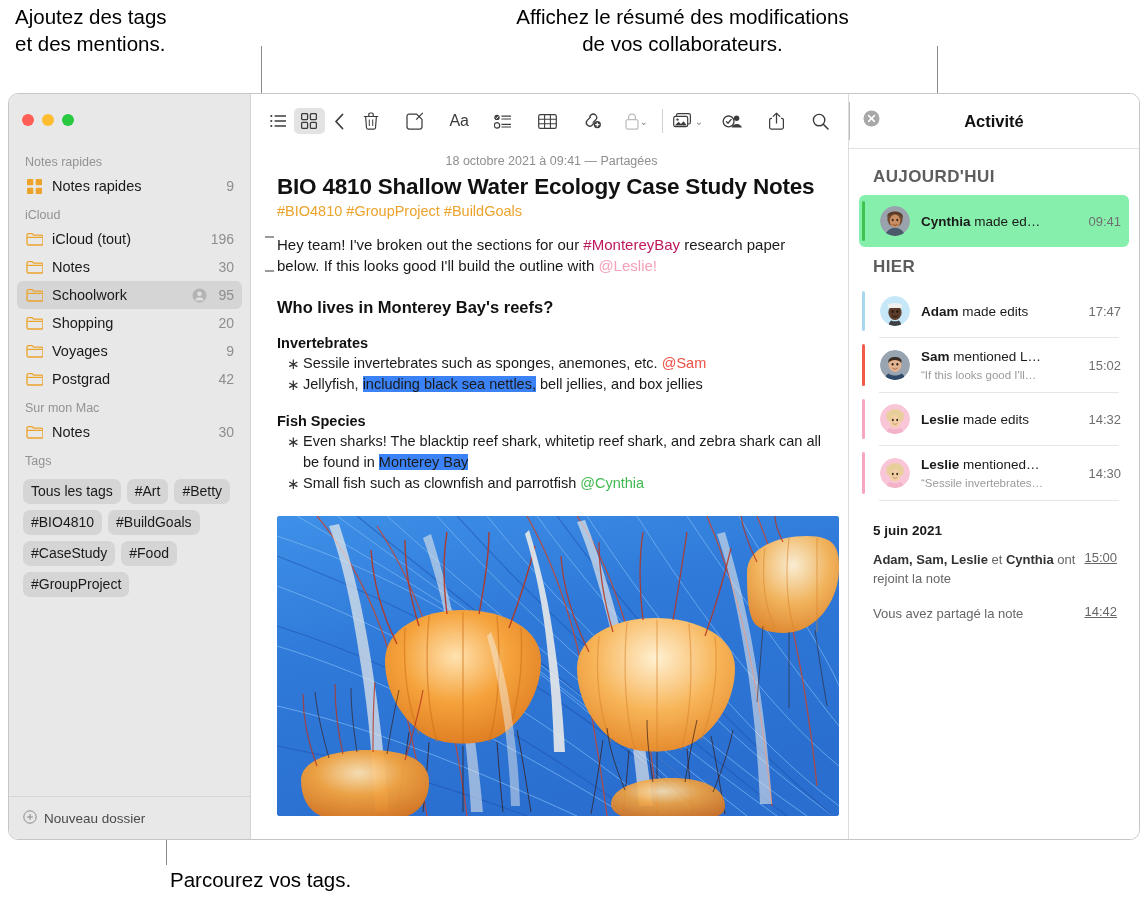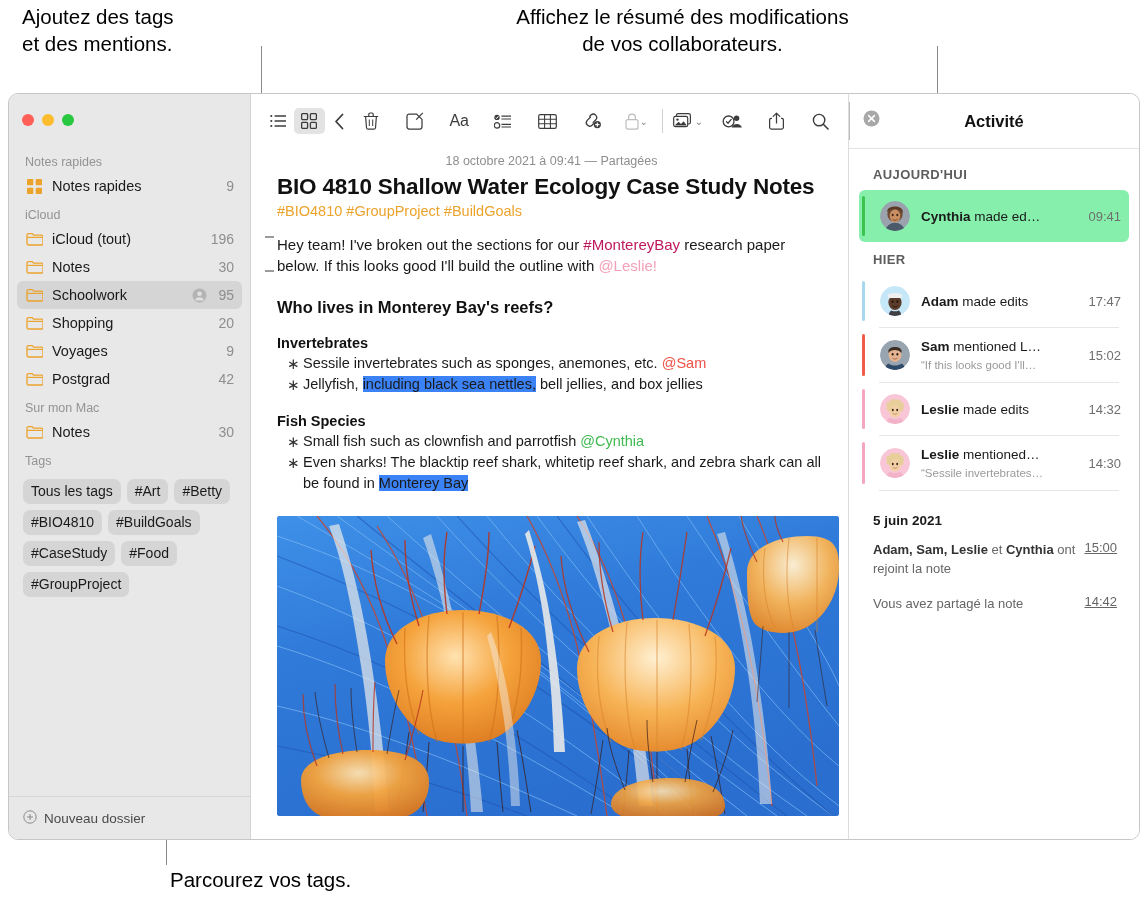"Ajoutez des tags" #callout-tags { left: 22px -> 15px }
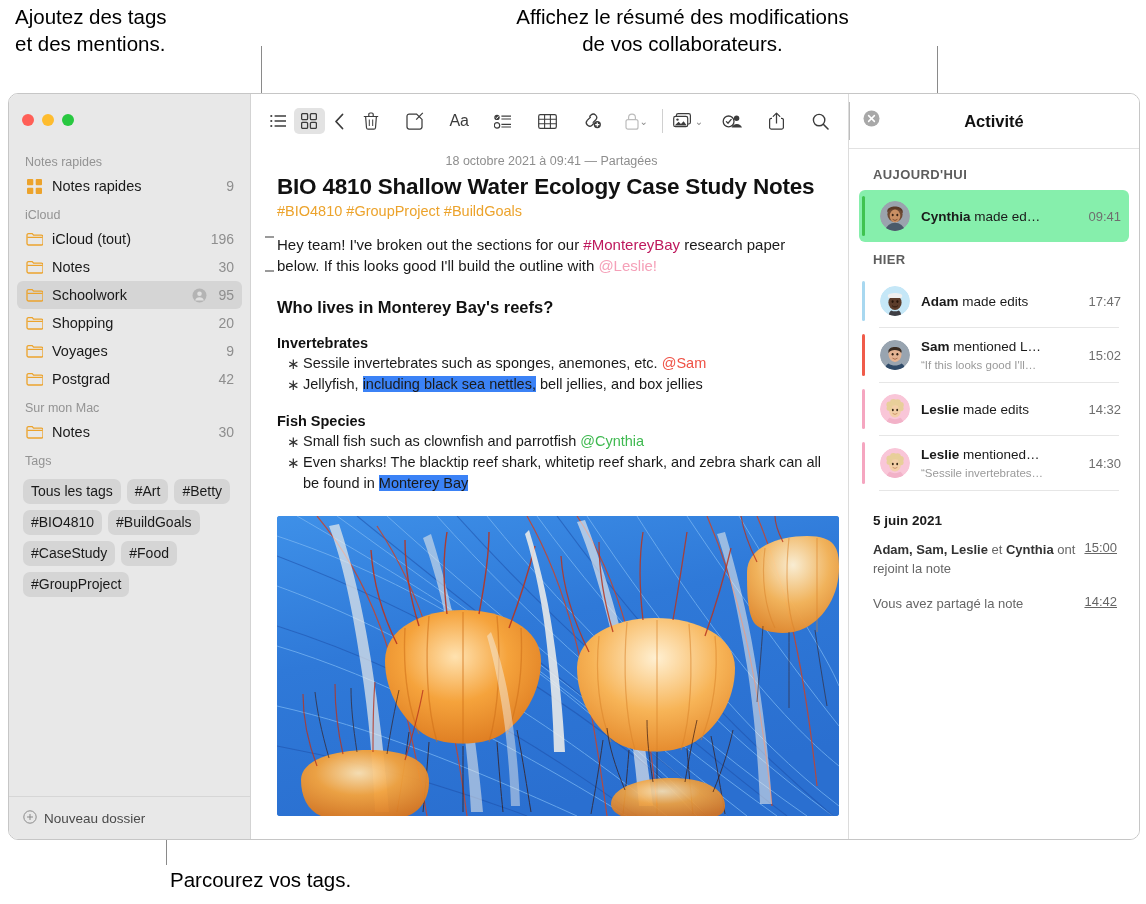"AUJOURD'HUI" .act-group { font-size: 13px -> 17px }
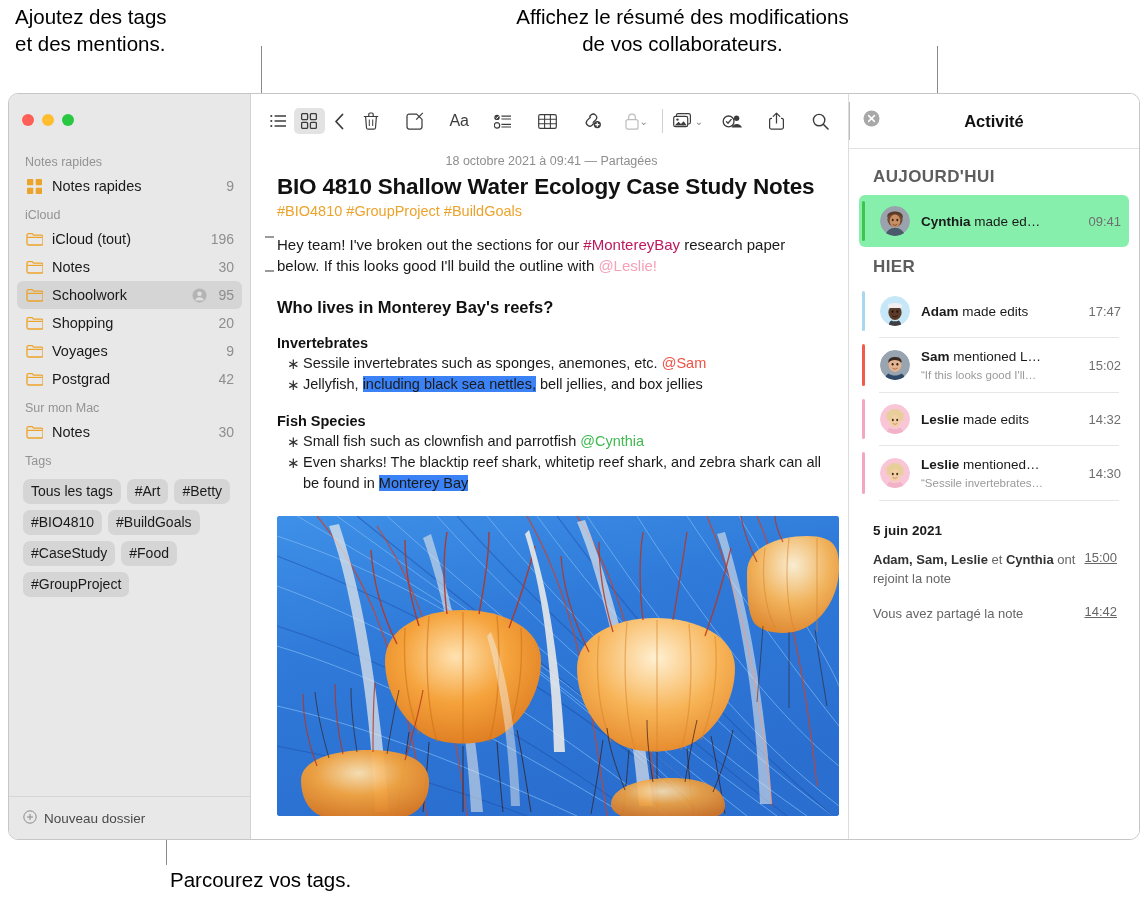"Small fish such as clownfish" li { order: before "Even sharks! The blacktip reef" -> after "Even sharks! The blacktip reef" }
